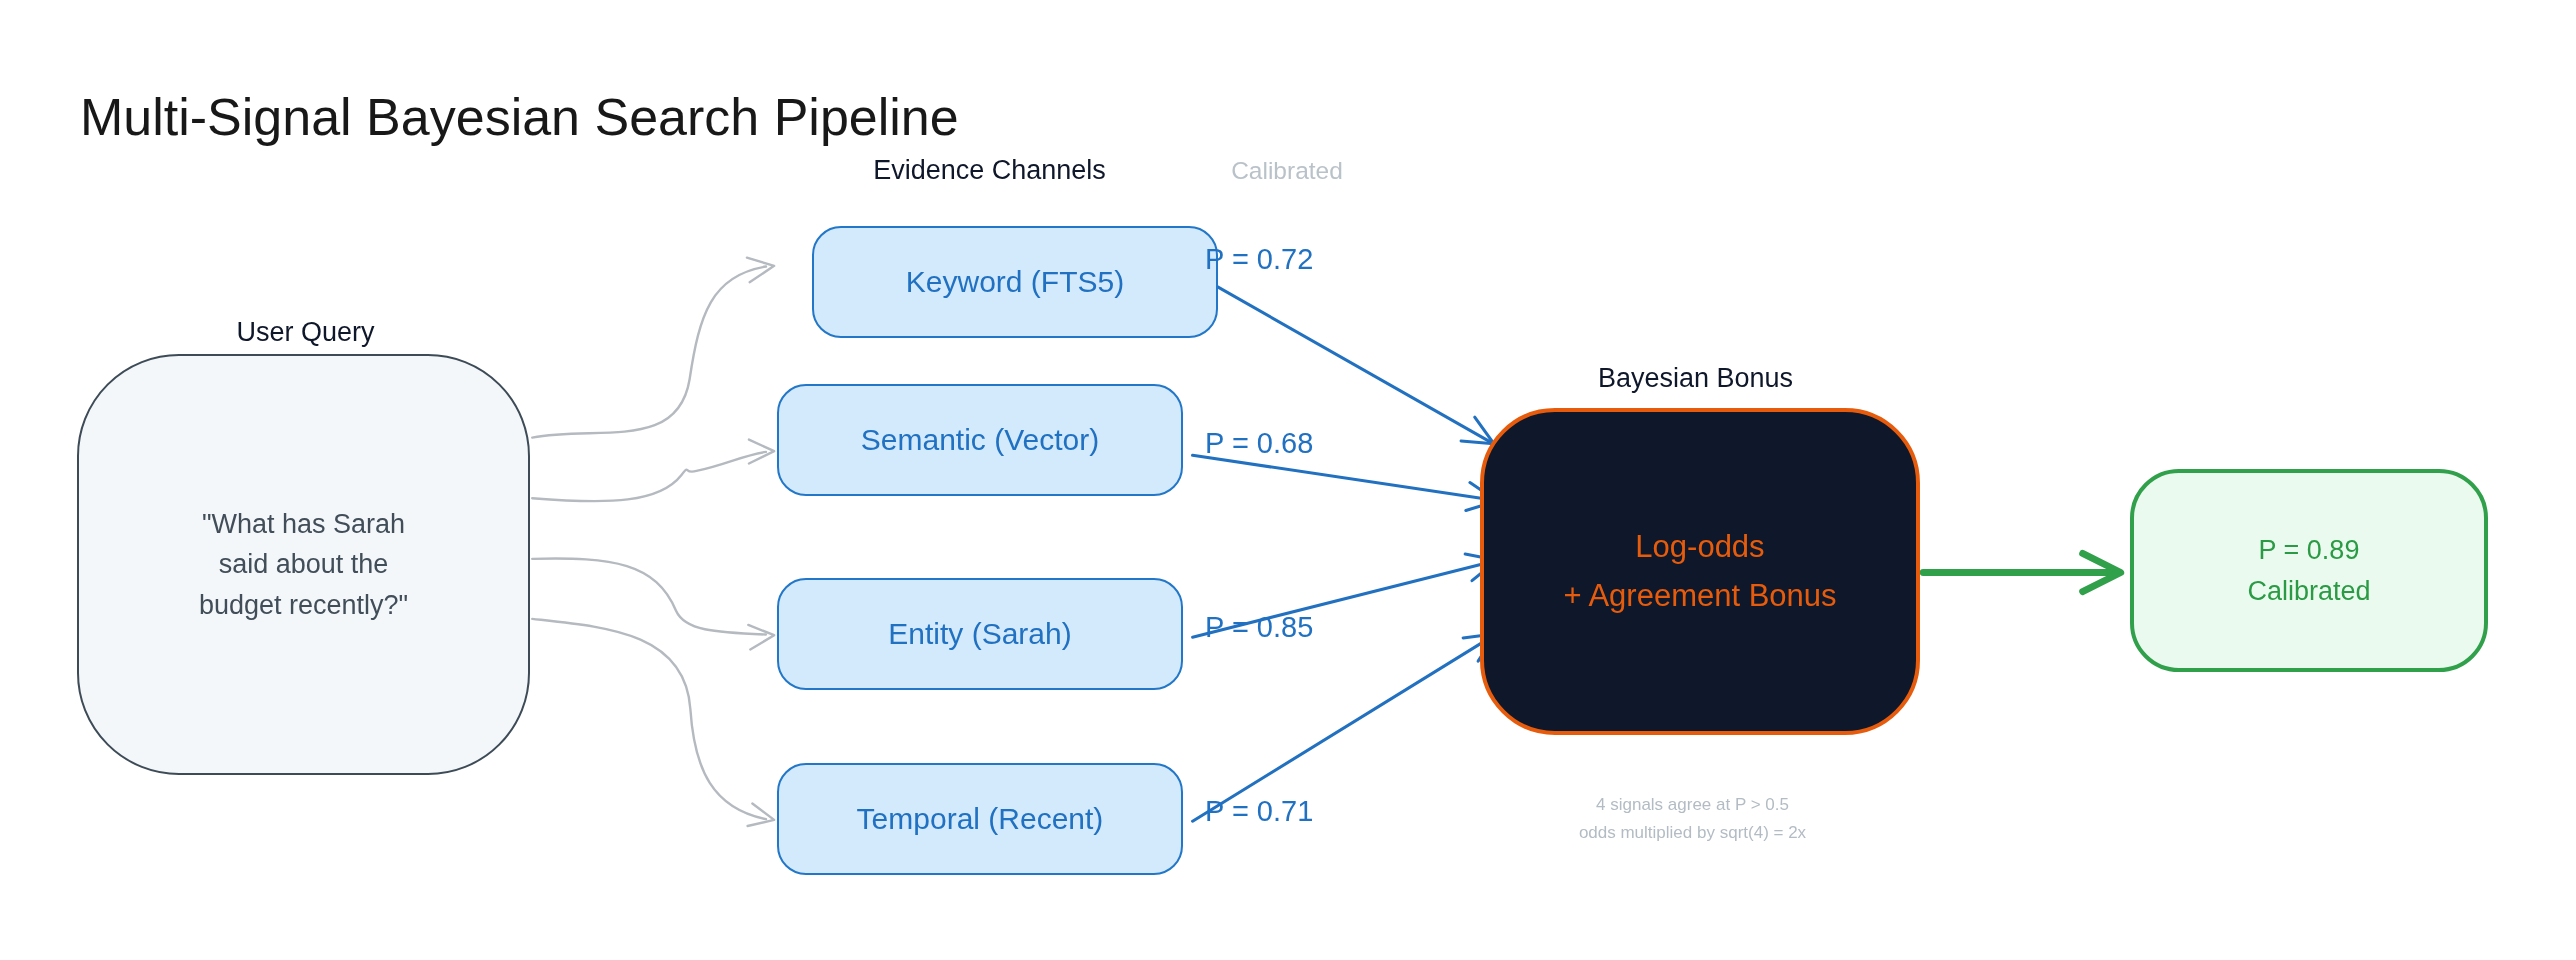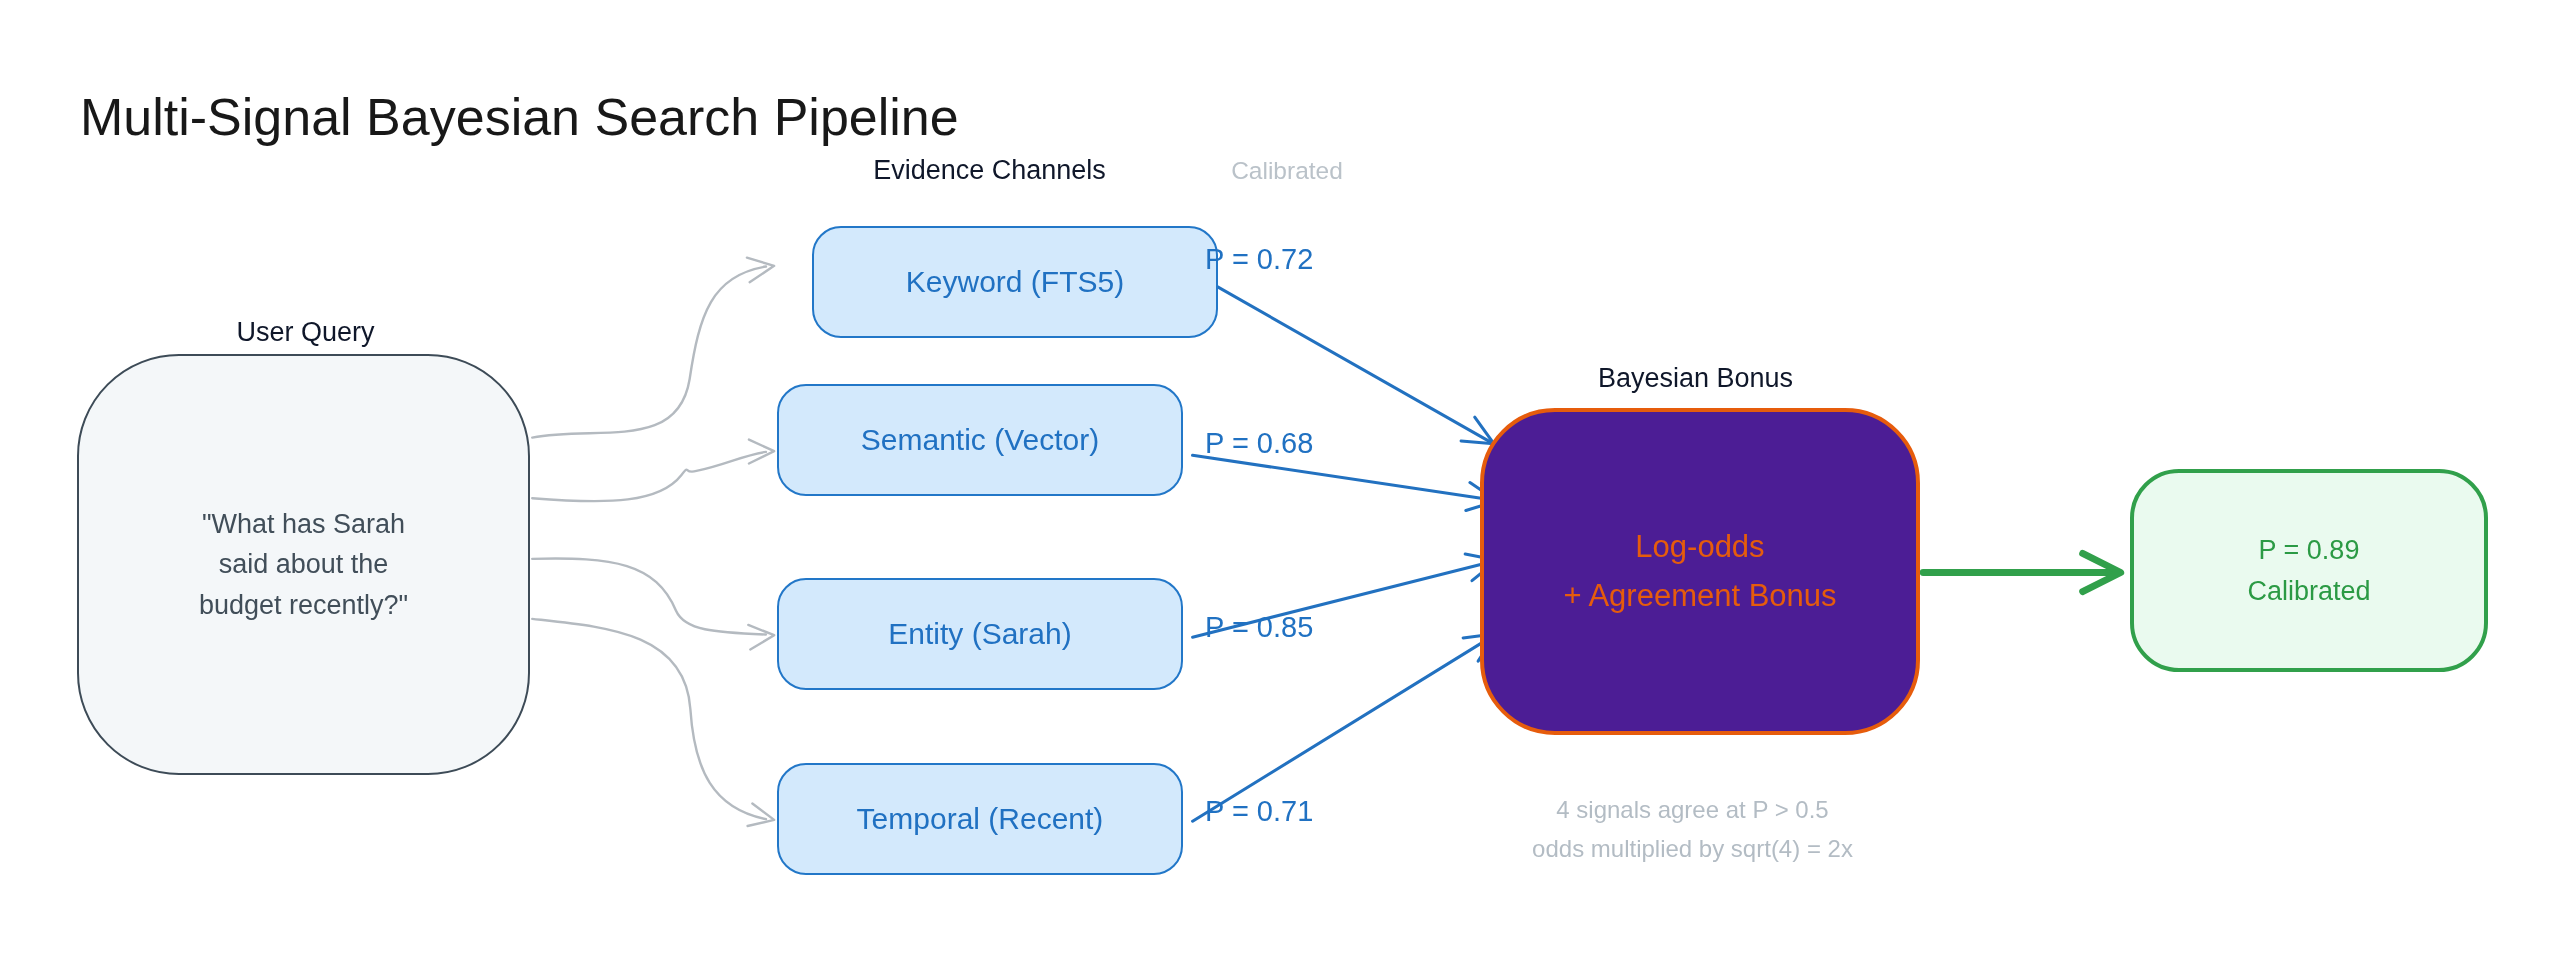"Log-odds" #fusion-box { background: #4c1d95 -> #0f172a }
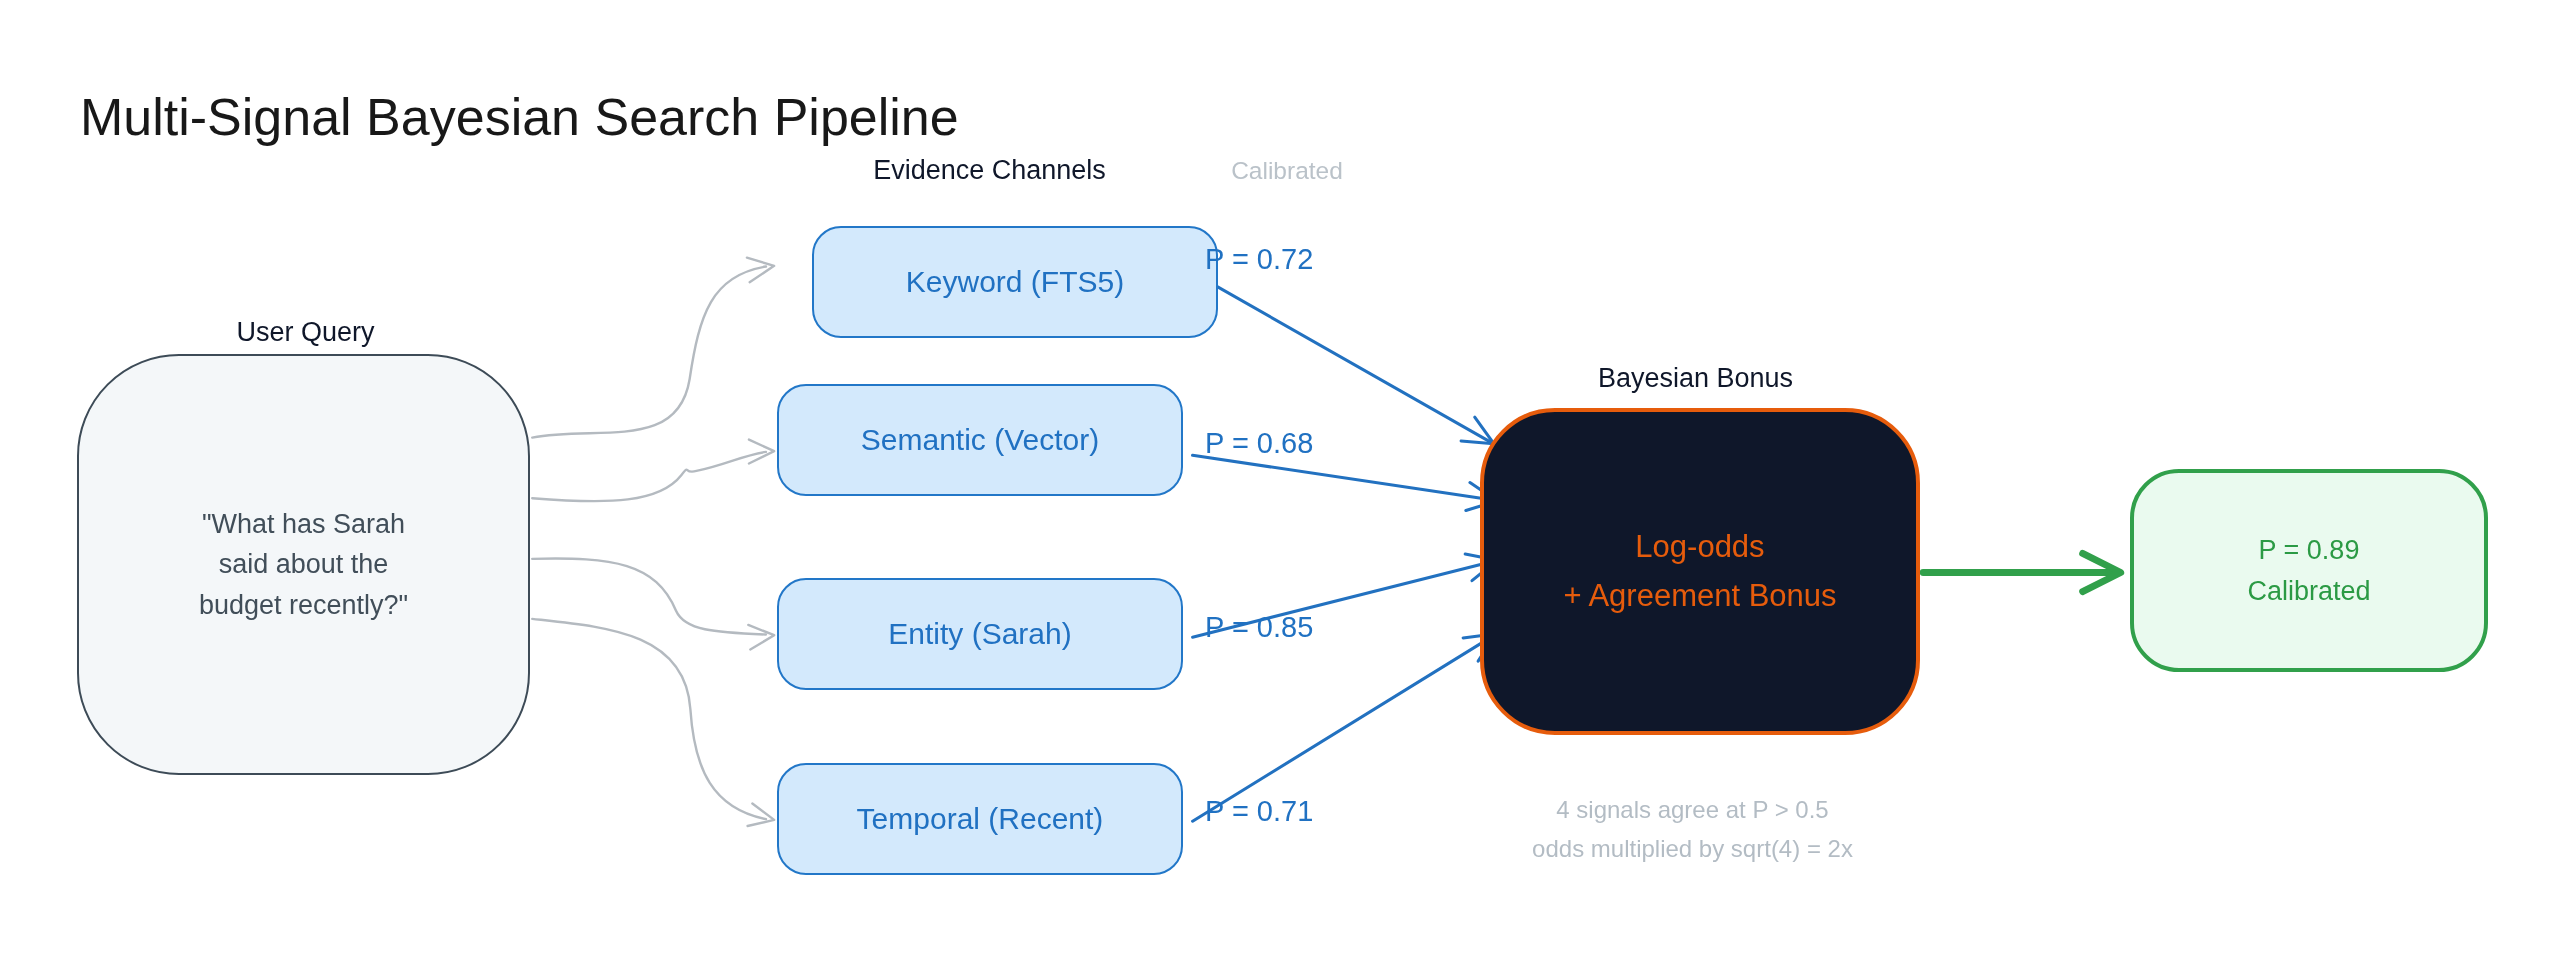"4 signals agree at P" #fusion-note { font-size: 24px -> 17px }
